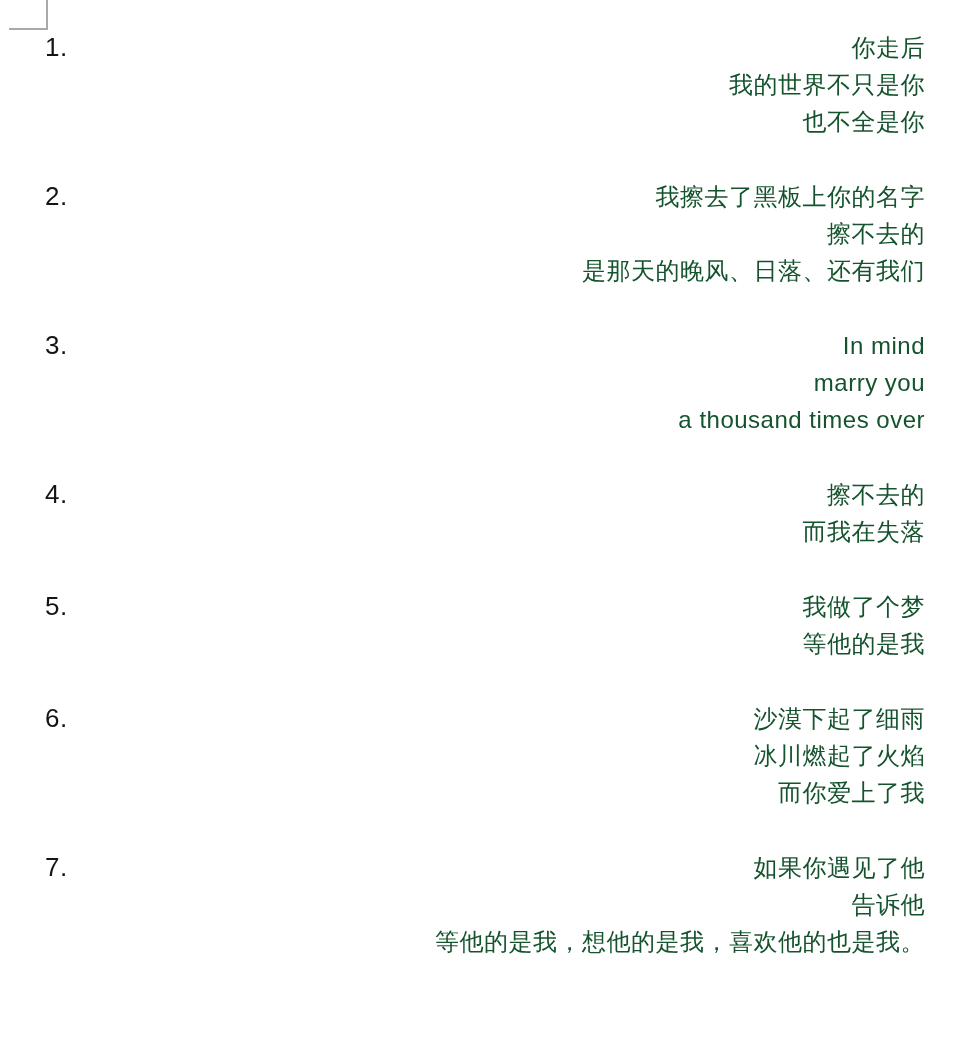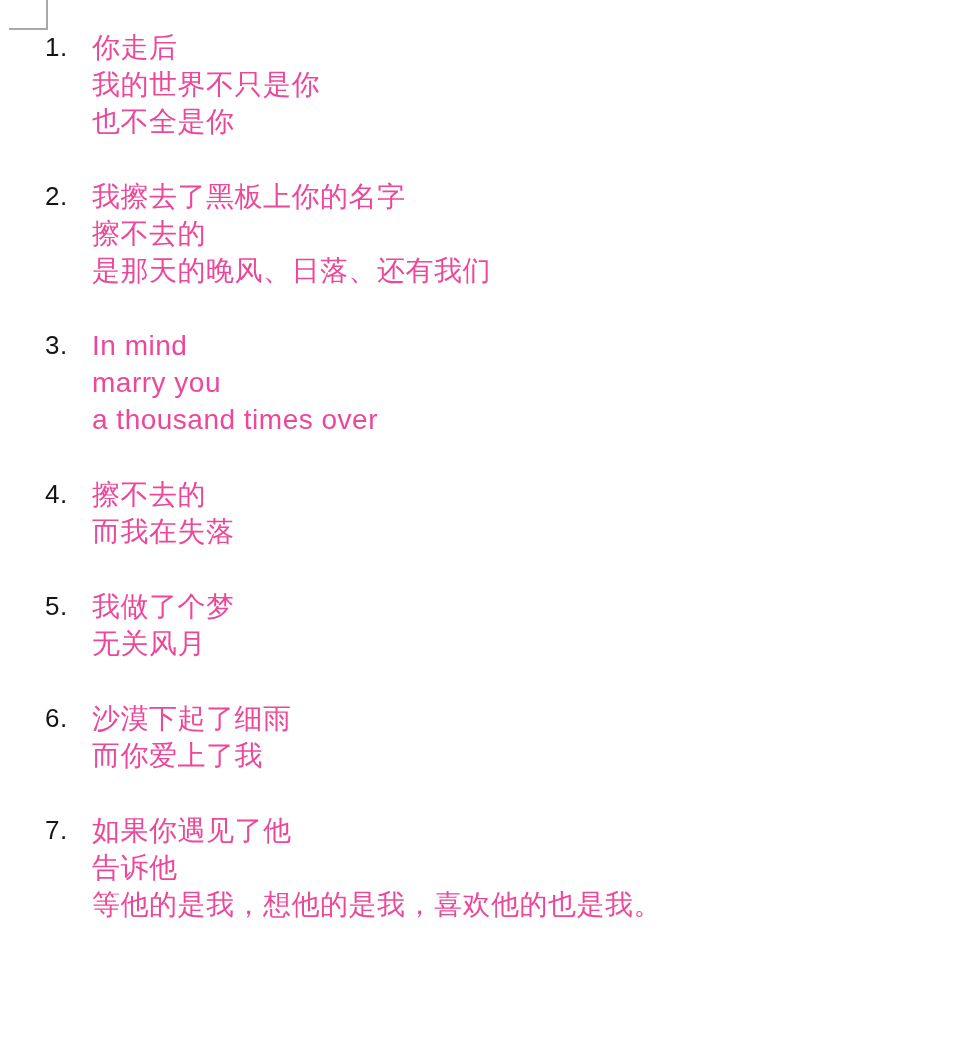"你走后" .poem-line { color: #ec4899 -> #14532d; font-size: 28px -> 24px; text-align: none -> right }
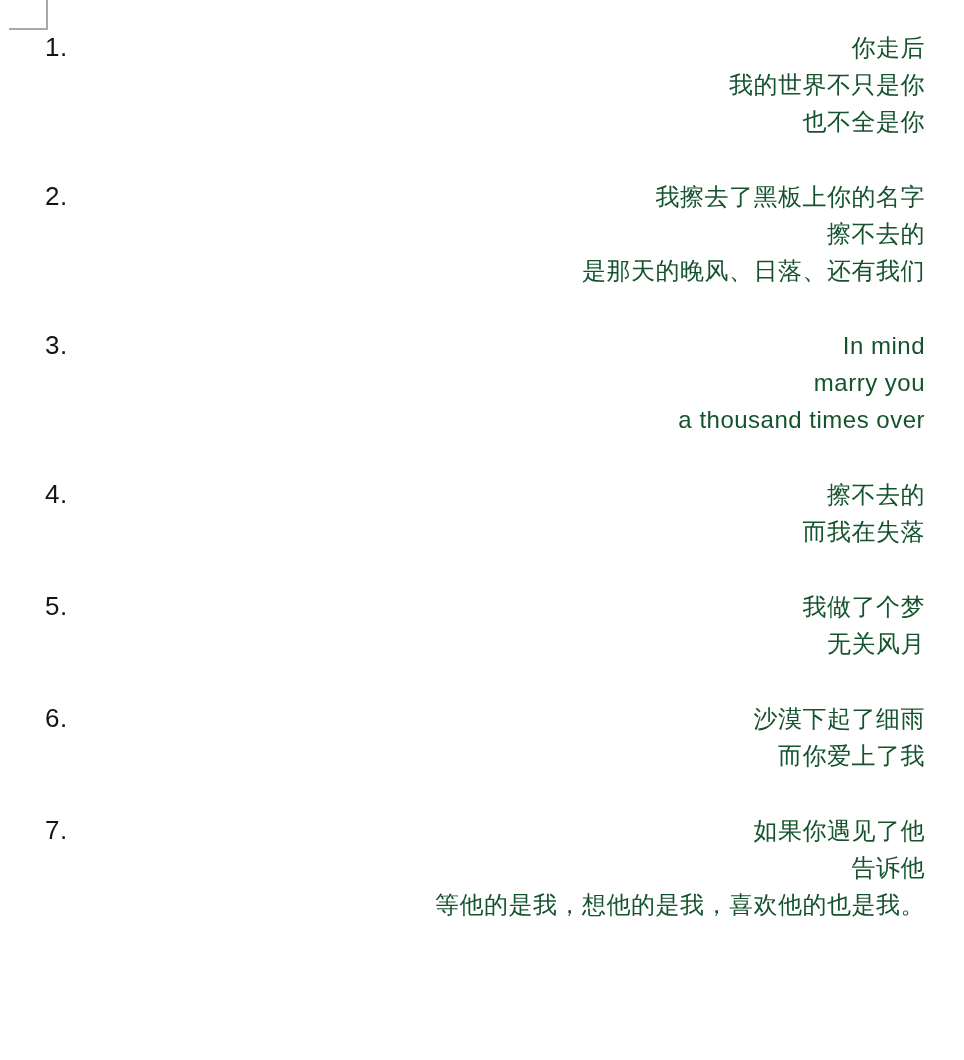"无关风月" div.poem-line { text: 无关风月 -> 等他的是我 }
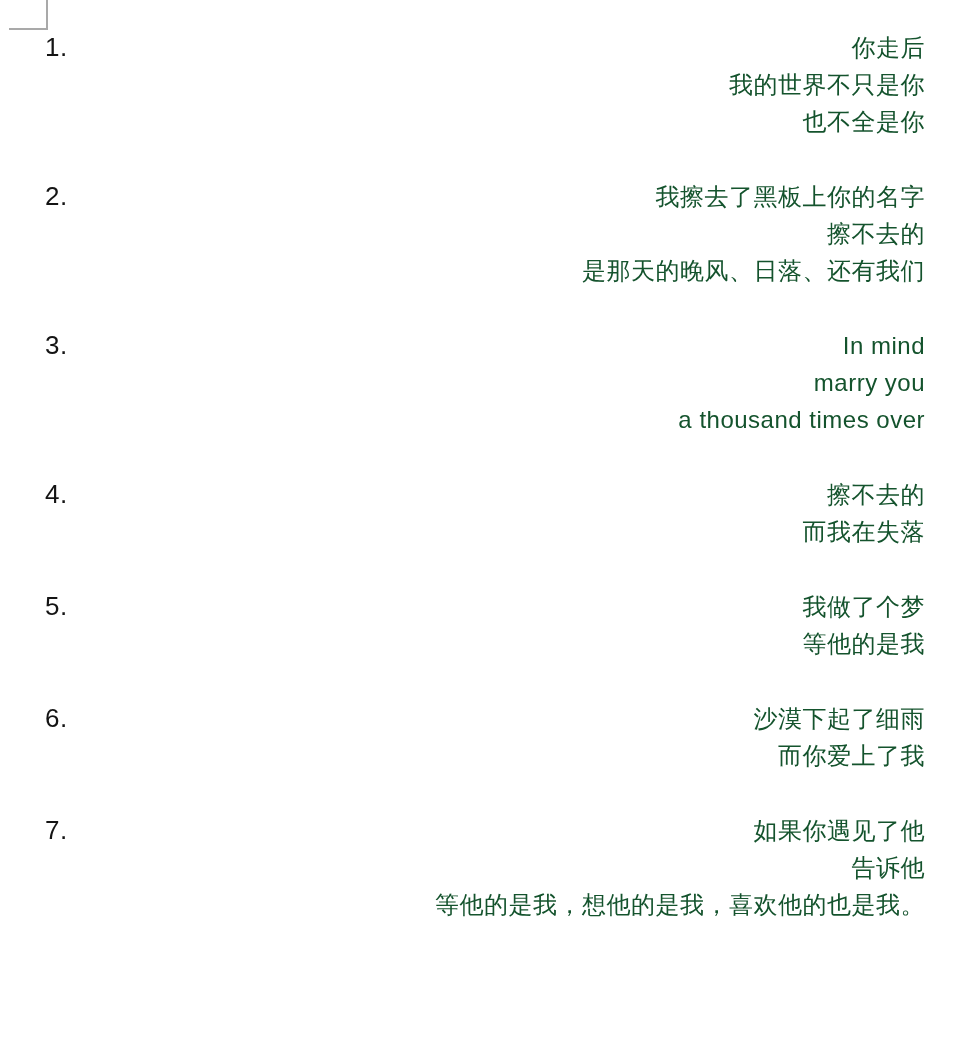"而你爱上了我" div.poem-line { text: 而你爱上了我 -> 冰川燃起了火焰 }
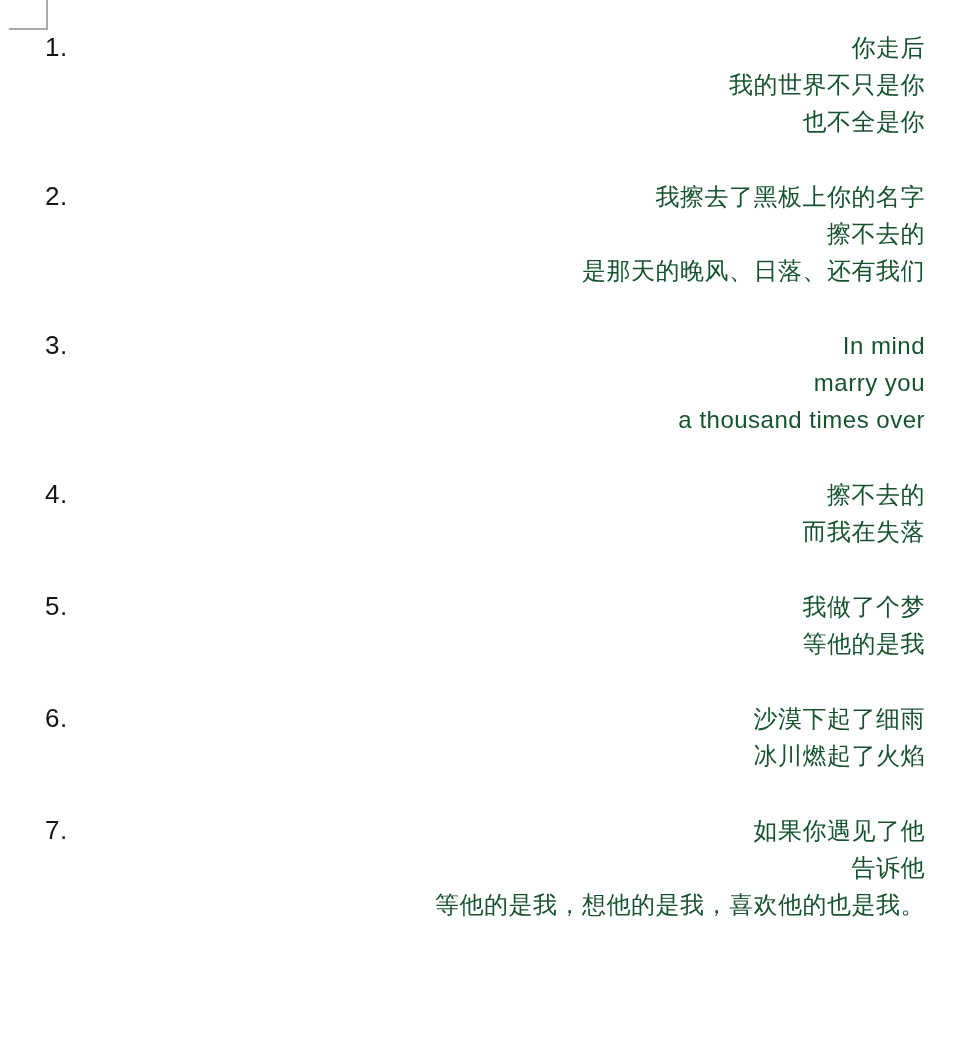"而你爱上了我" div.poem-line { html: none -> <div>而你爱上了我</div> }
